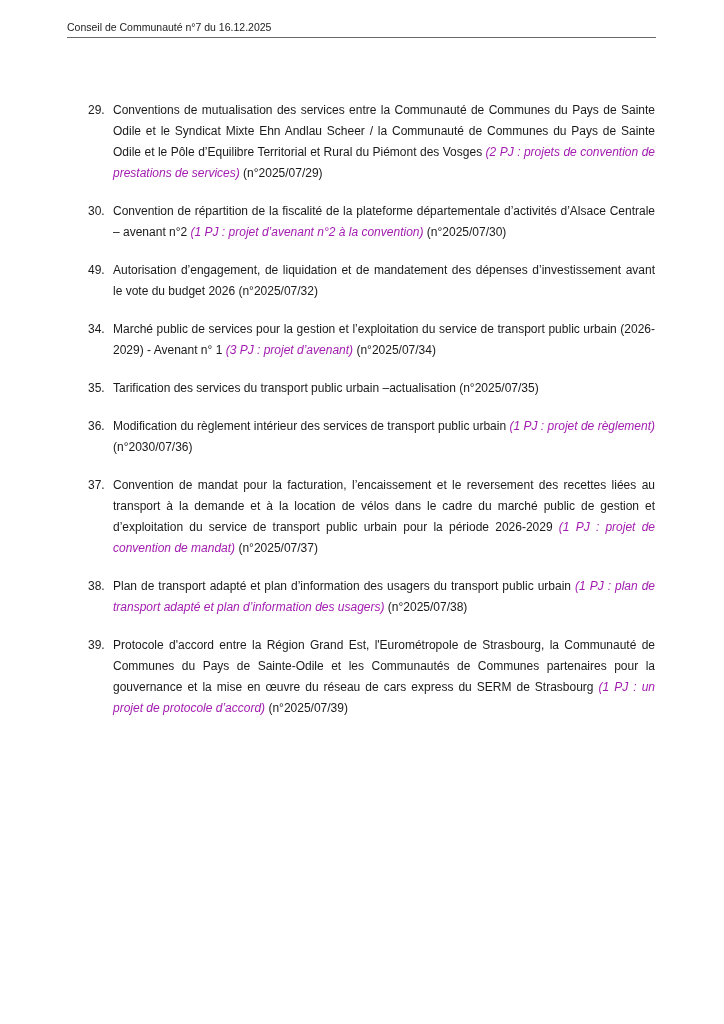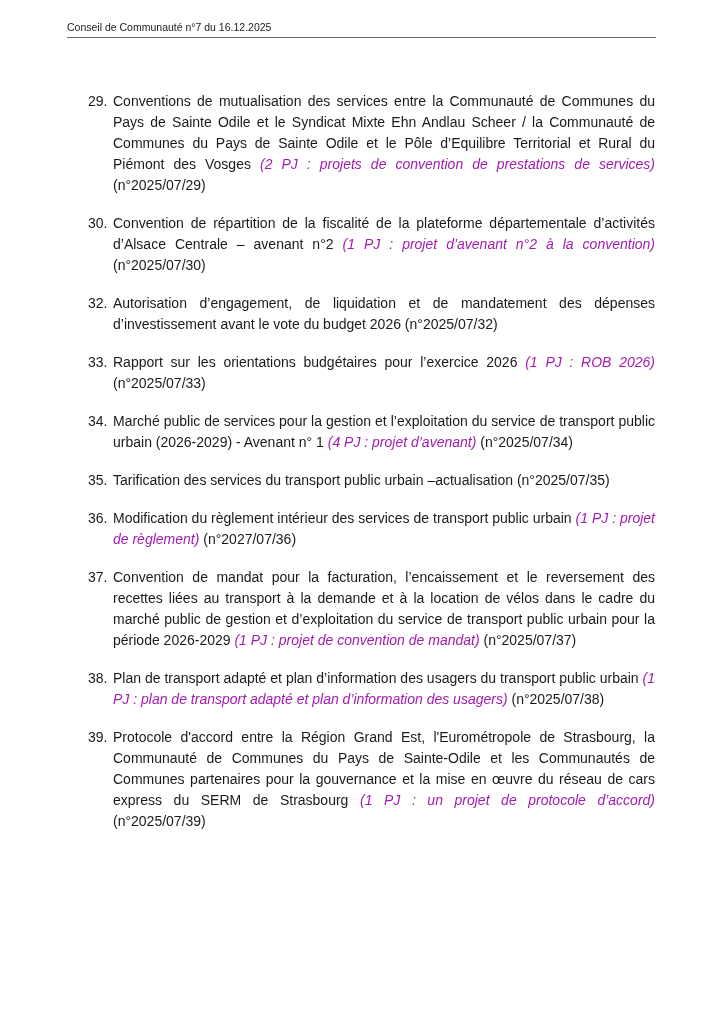"29." .item { font-size: 14px -> 12px; margin-top: none -> 9px }
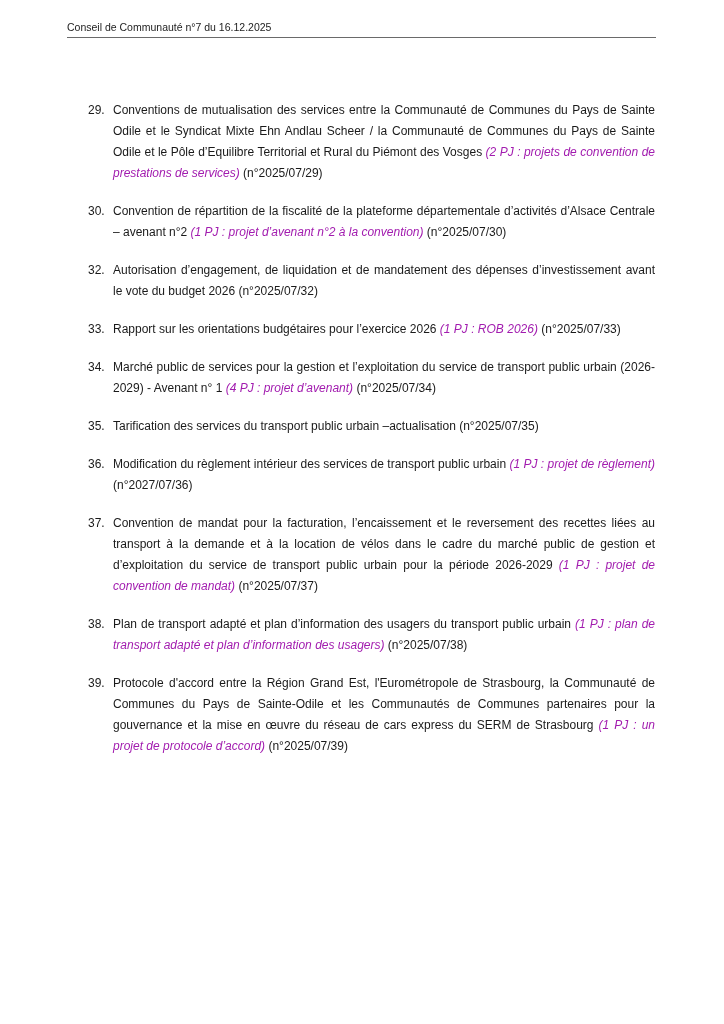"32." span.item-num { text: 32 -> 49 }
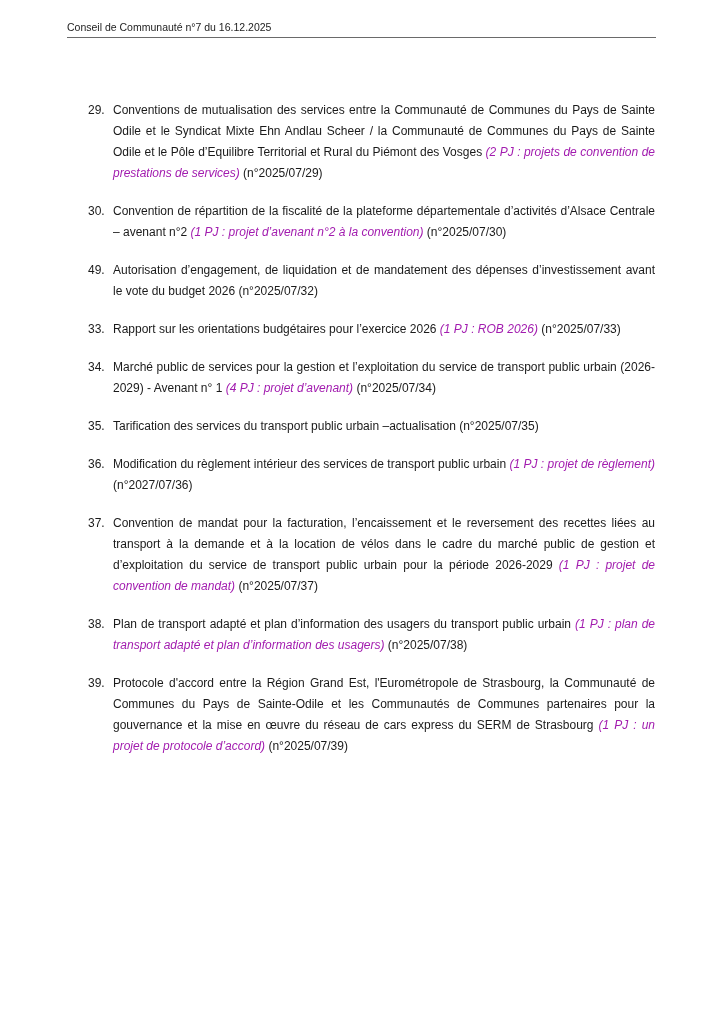"33." div.item { html: <div> <span>33.</span> <span><span>Rapport sur les orientations budgétaires pour l’exercice 2026 </span><span>(1 PJ : ROB 2026)</span><span> (n°2025/07/33)</span></span> </div> -> none }
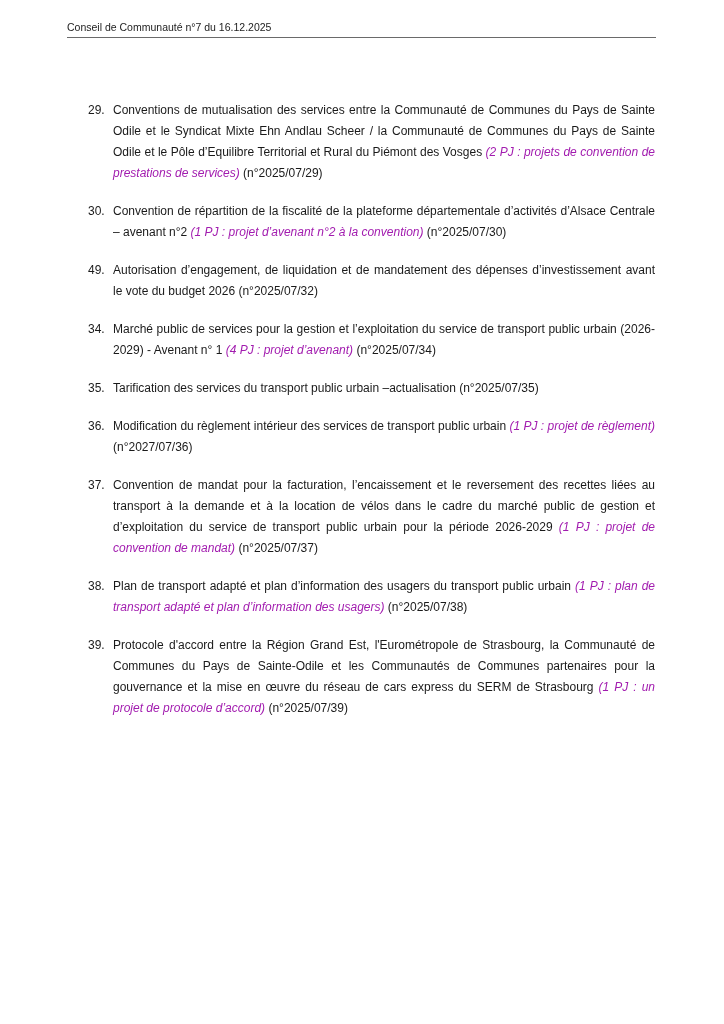"(4 PJ : projet d’avenant)" span.pj { text: 4 -> 3 }
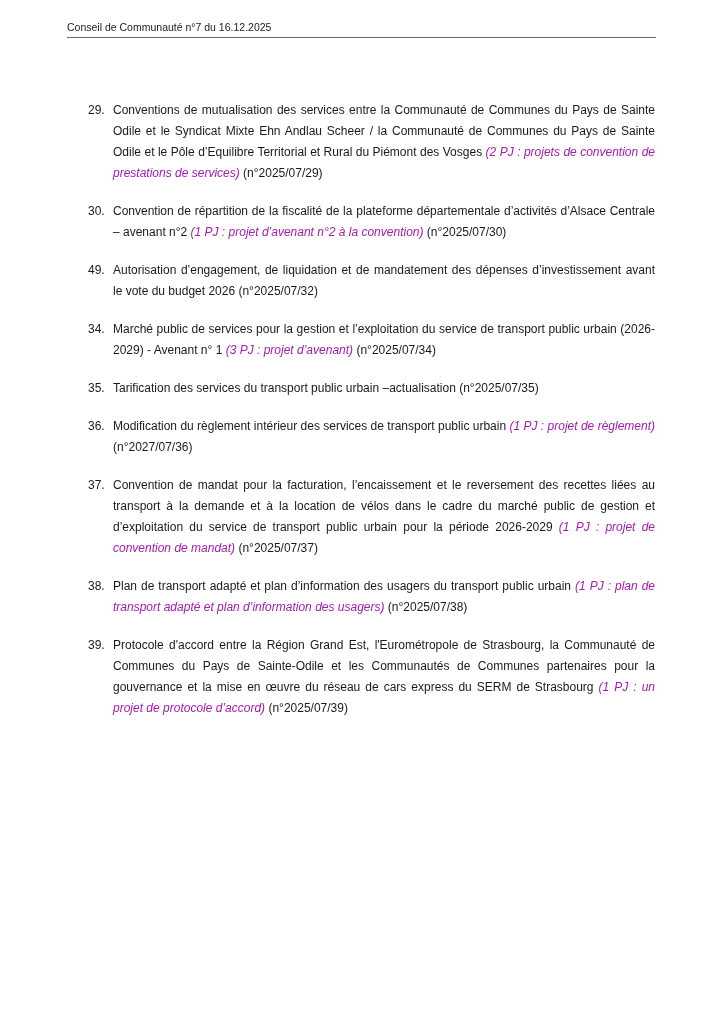"(n°2027/07/36)" span { text: 2027/07/36 -> 2030/07/36 }
